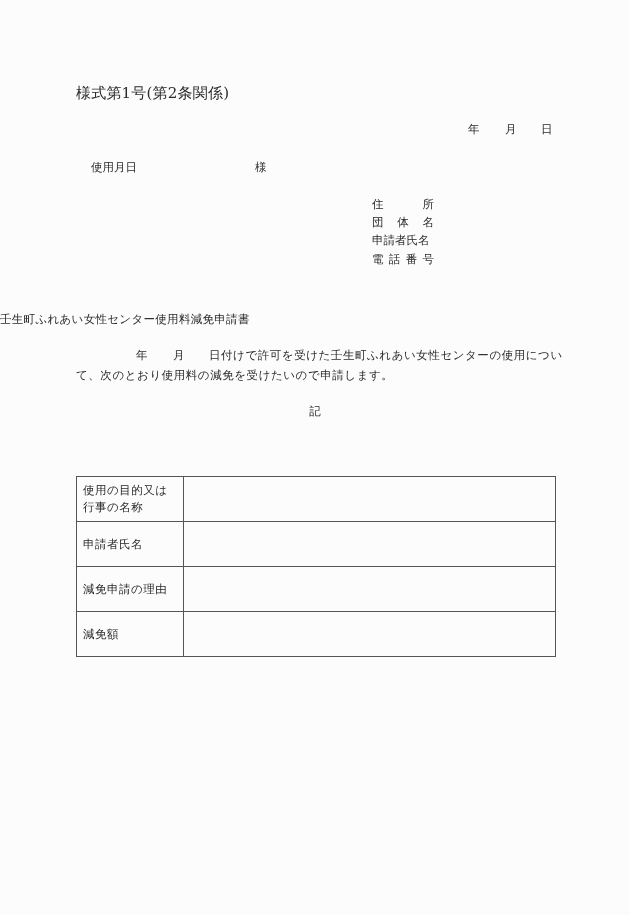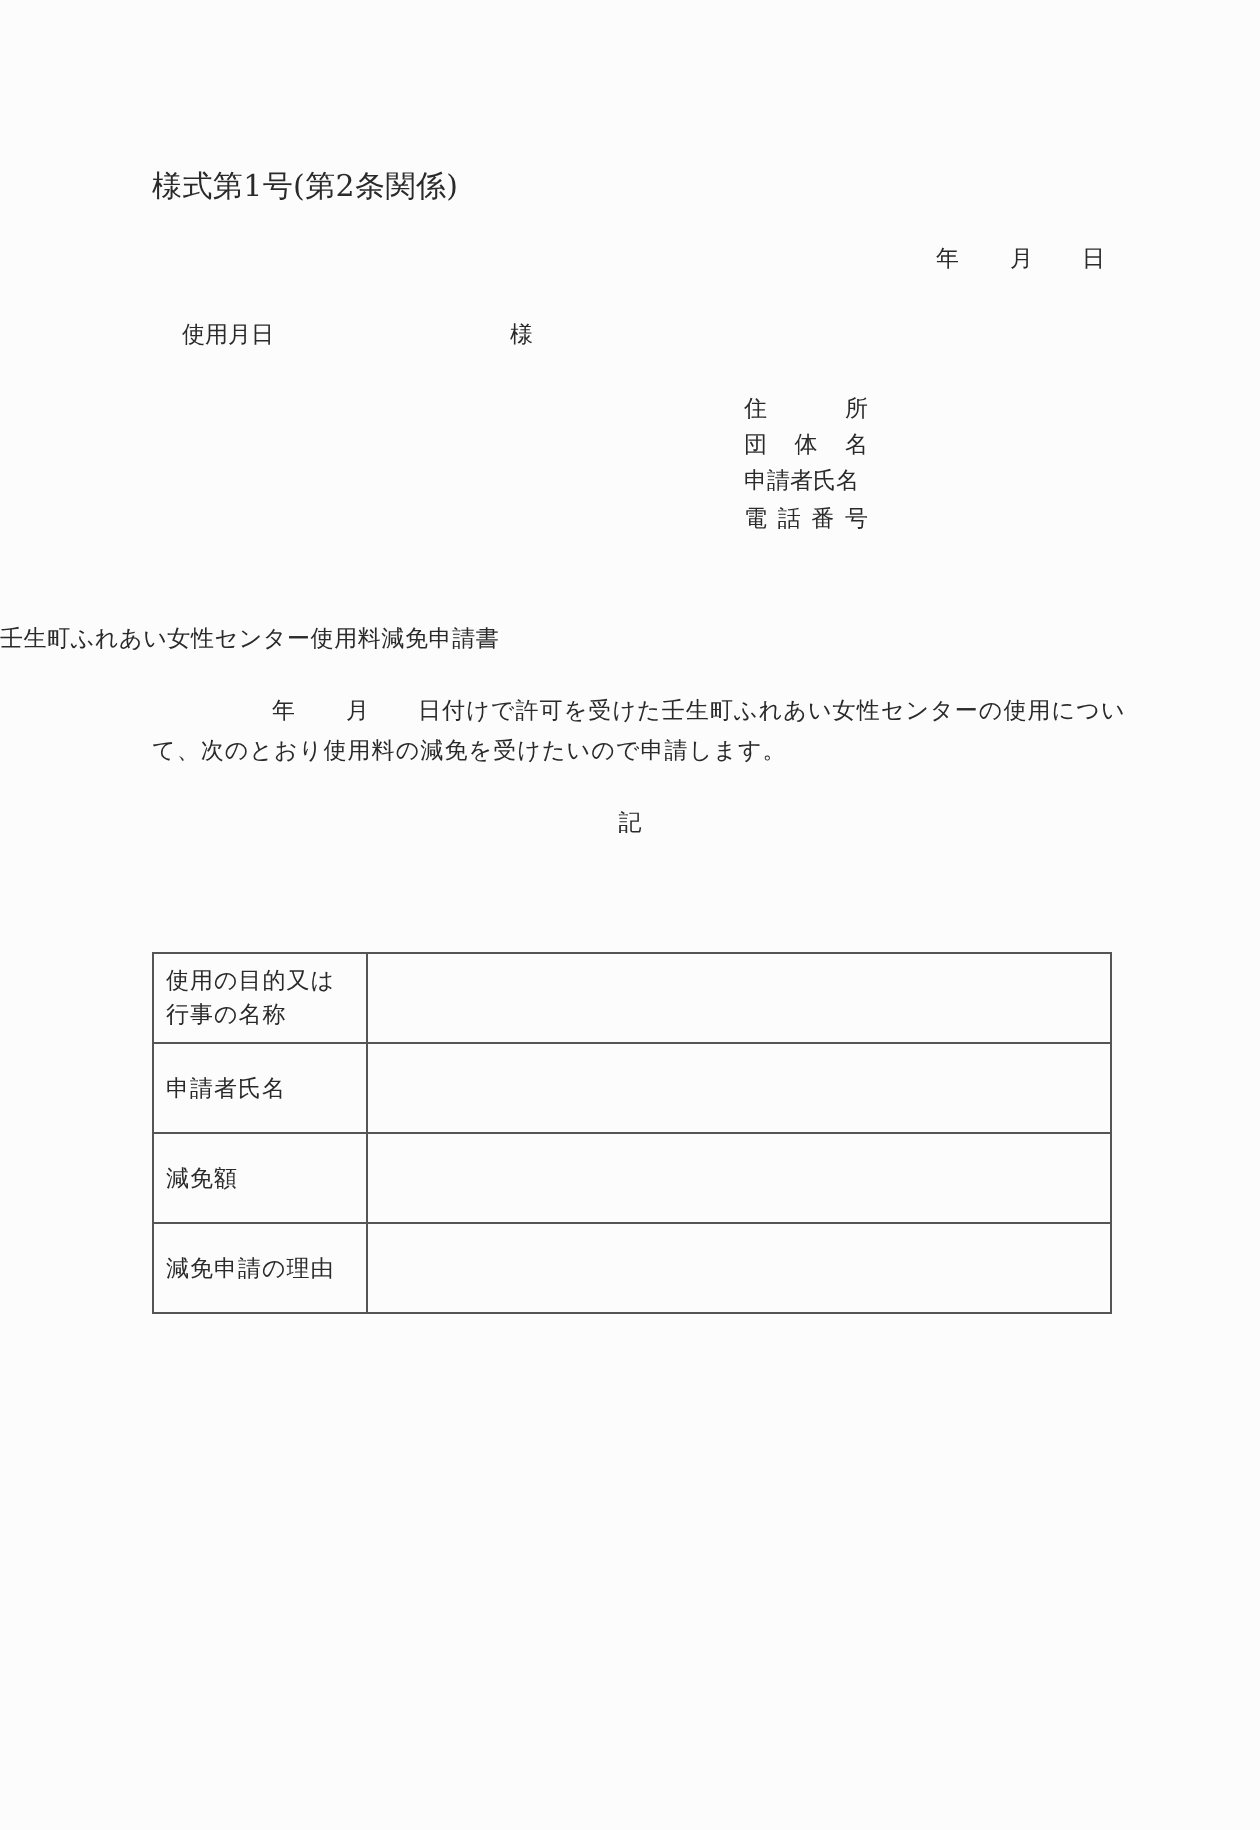"減免額" tr { order: before "減免申請の理由" -> after "減免申請の理由" }
